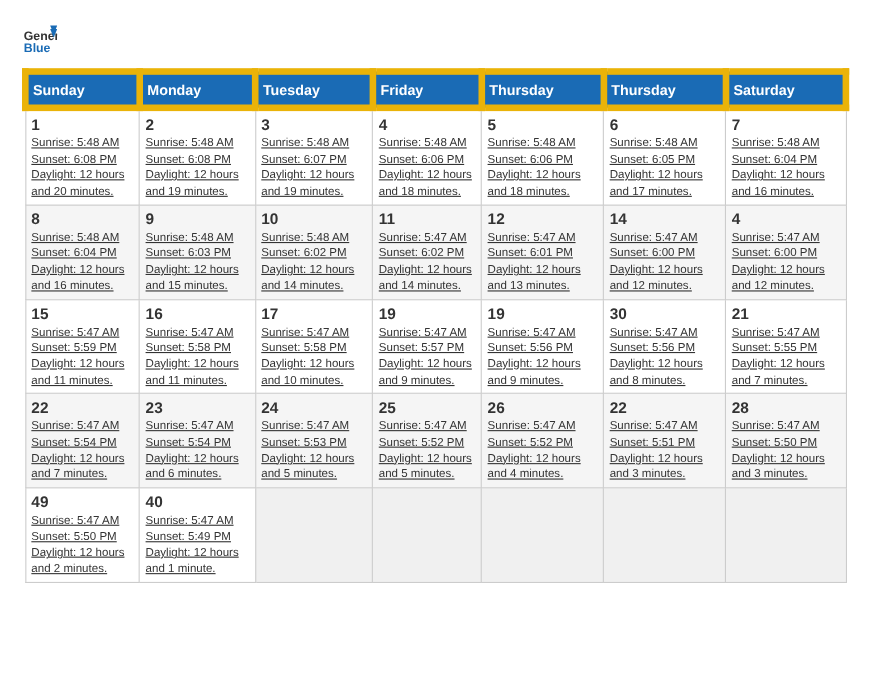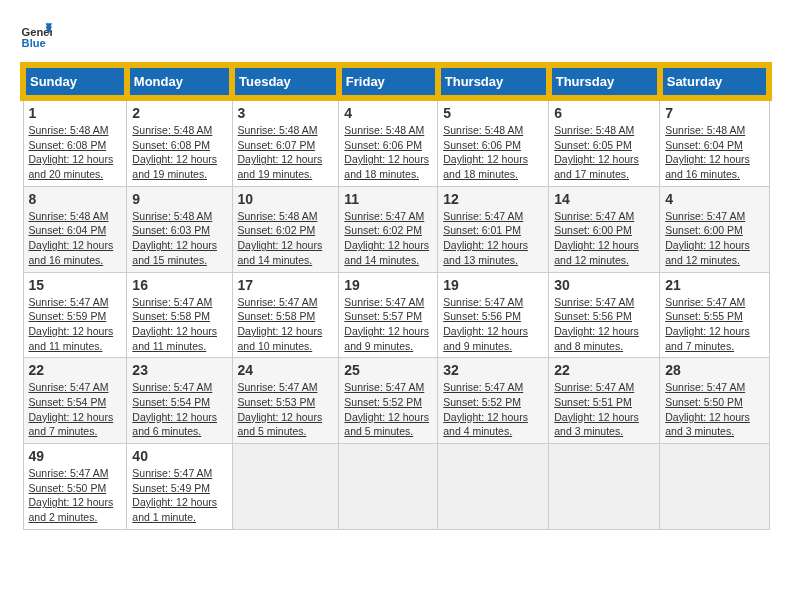"32" span.day-number { text: 32 -> 26 }
